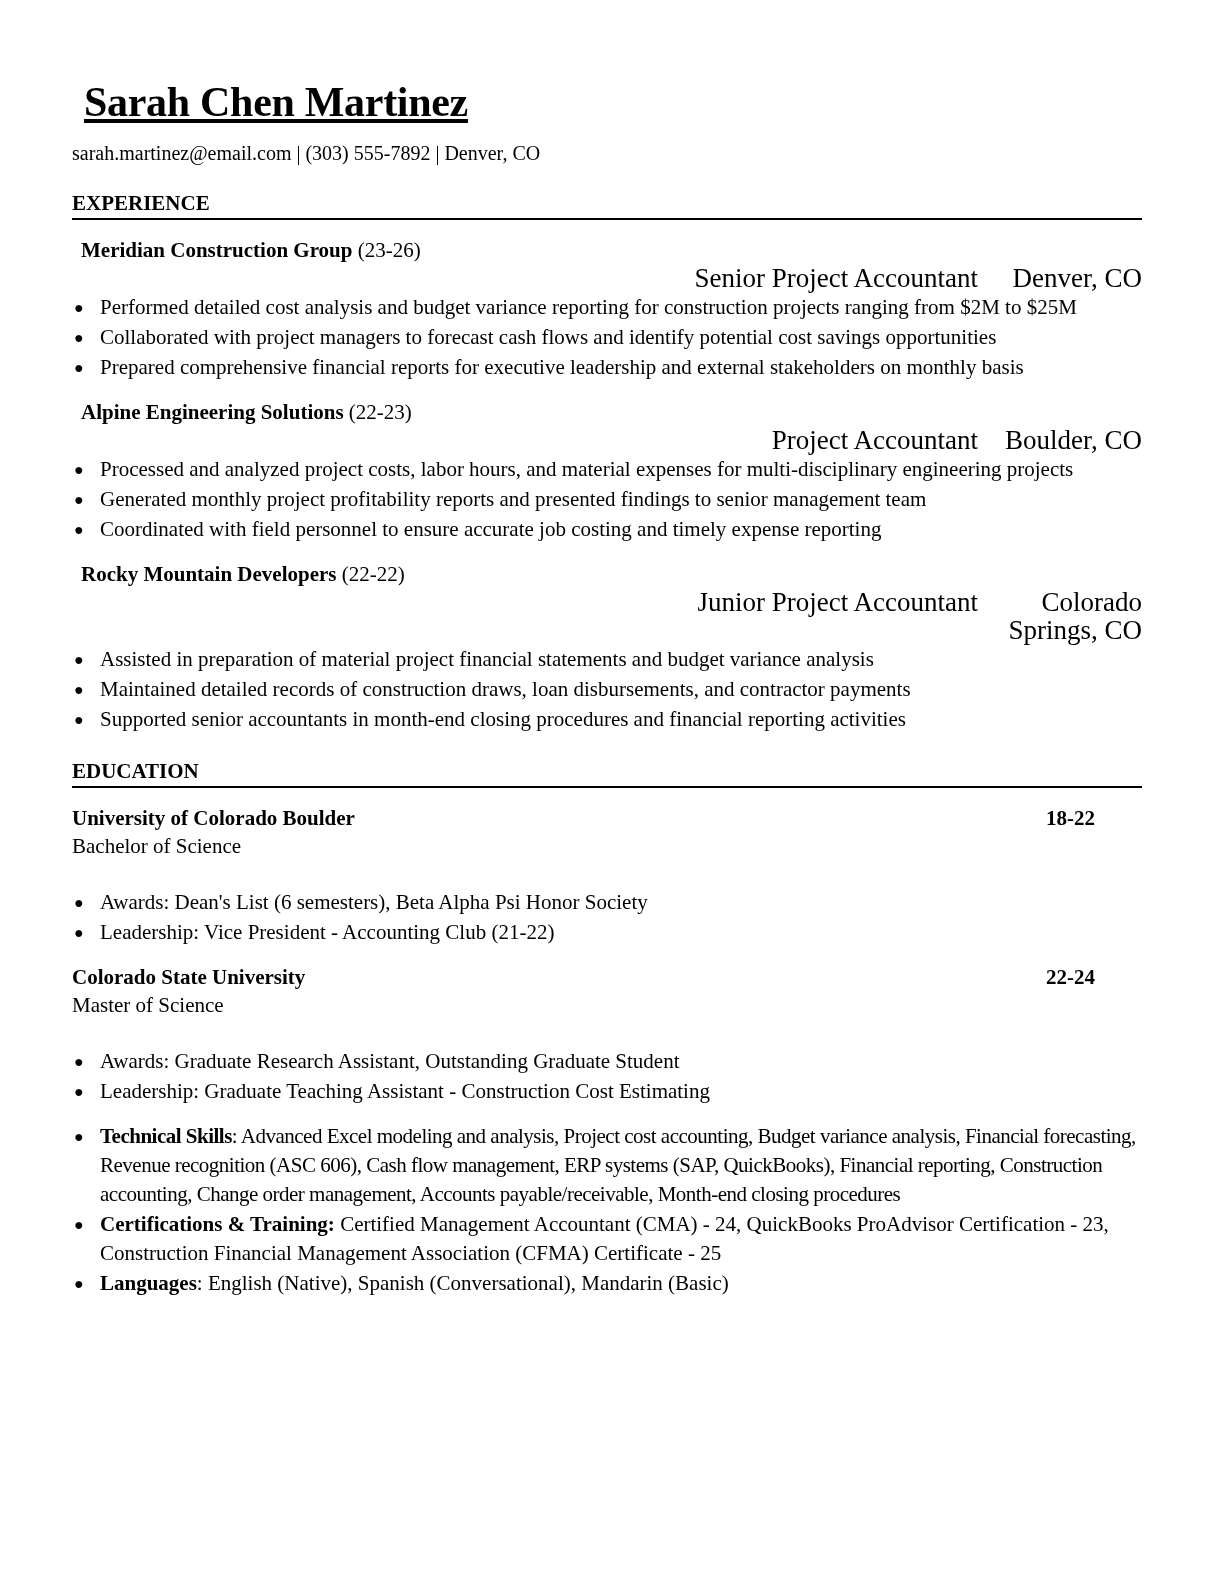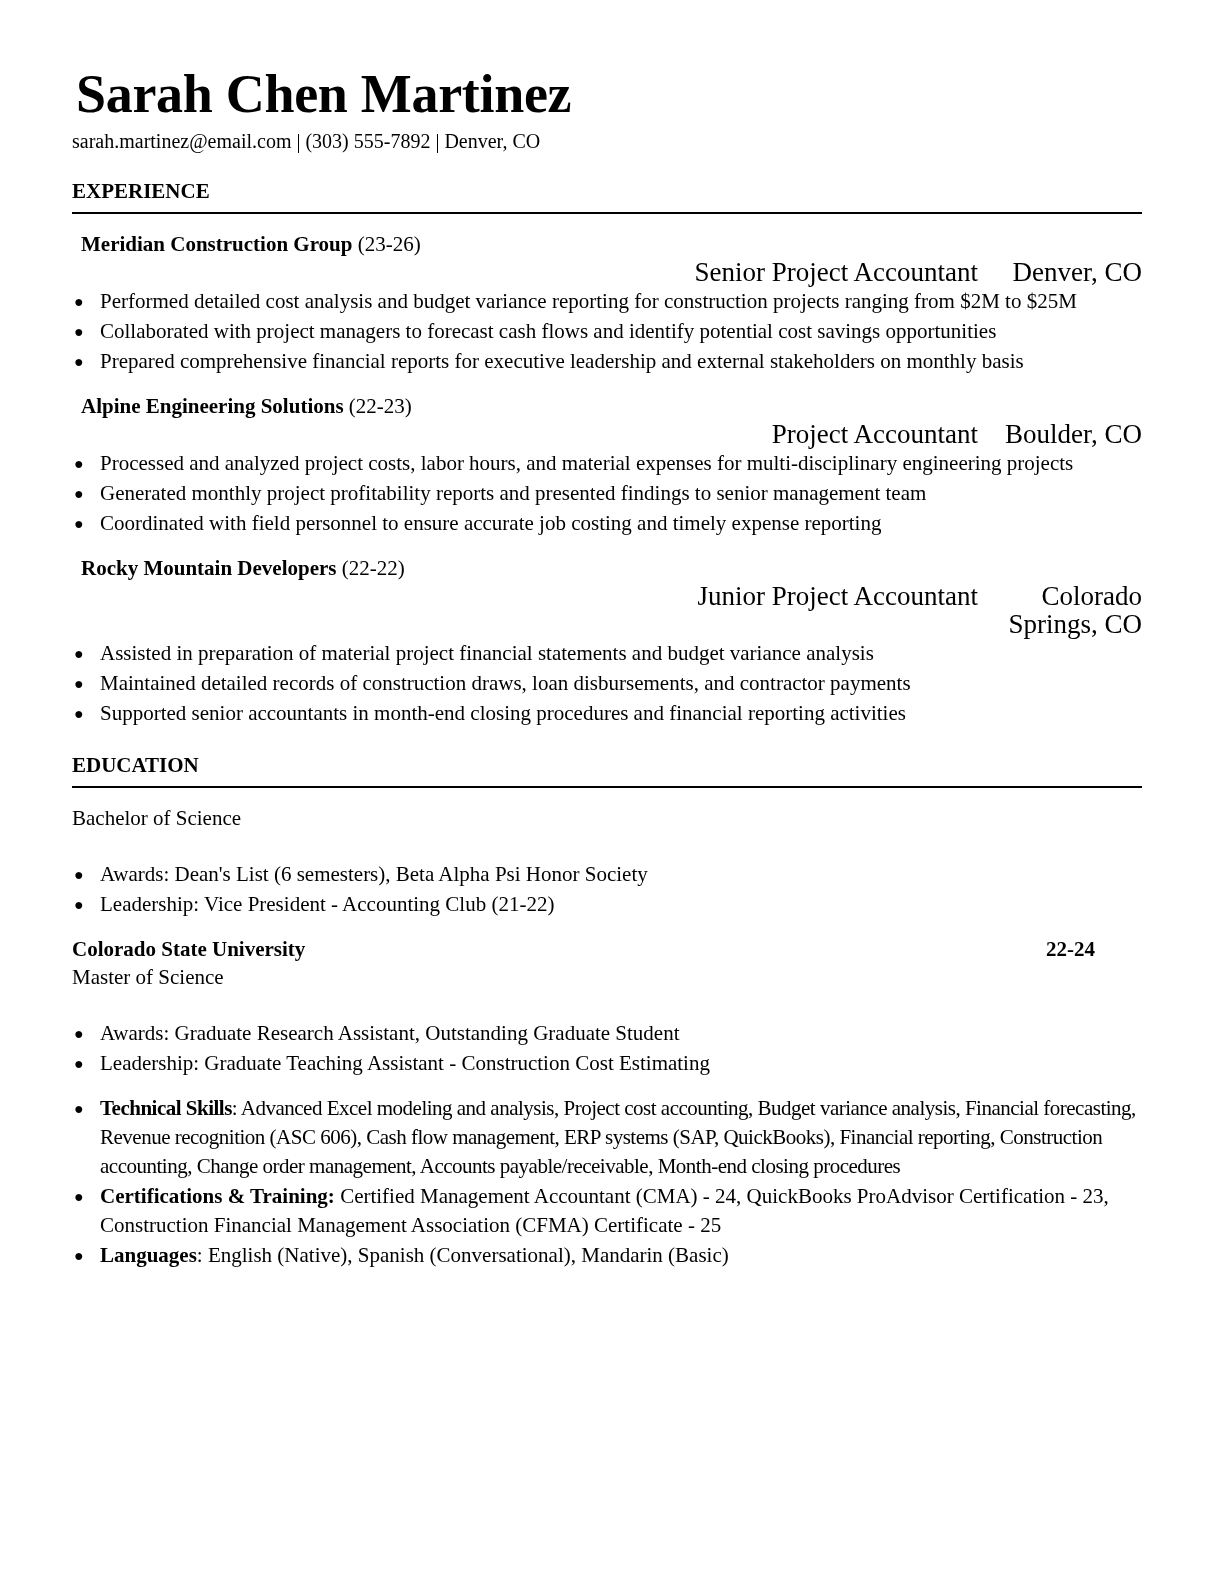"Sarah Chen Martinez" .name { font-size: 54px -> 42px; margin: 4px -> 12px; text-decoration: none -> underline }
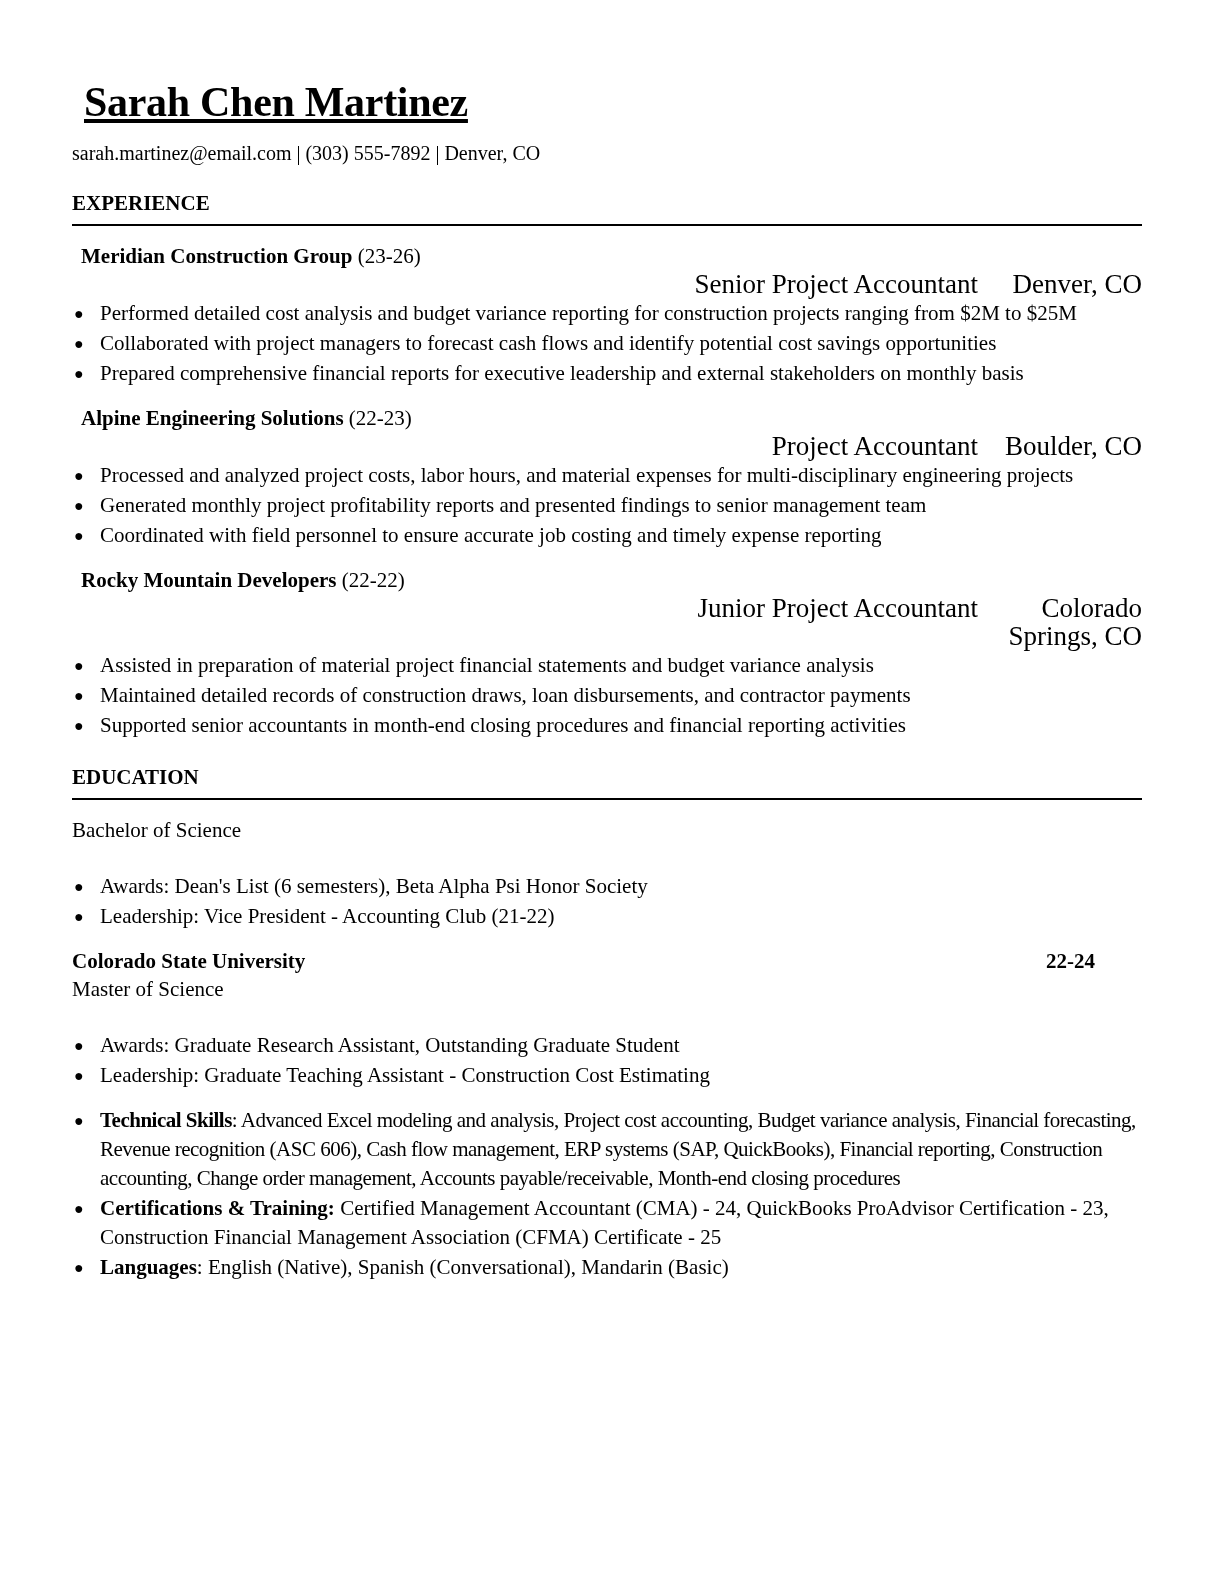"EXPERIENCE" .section-title { padding-bottom: 8px -> 2px }
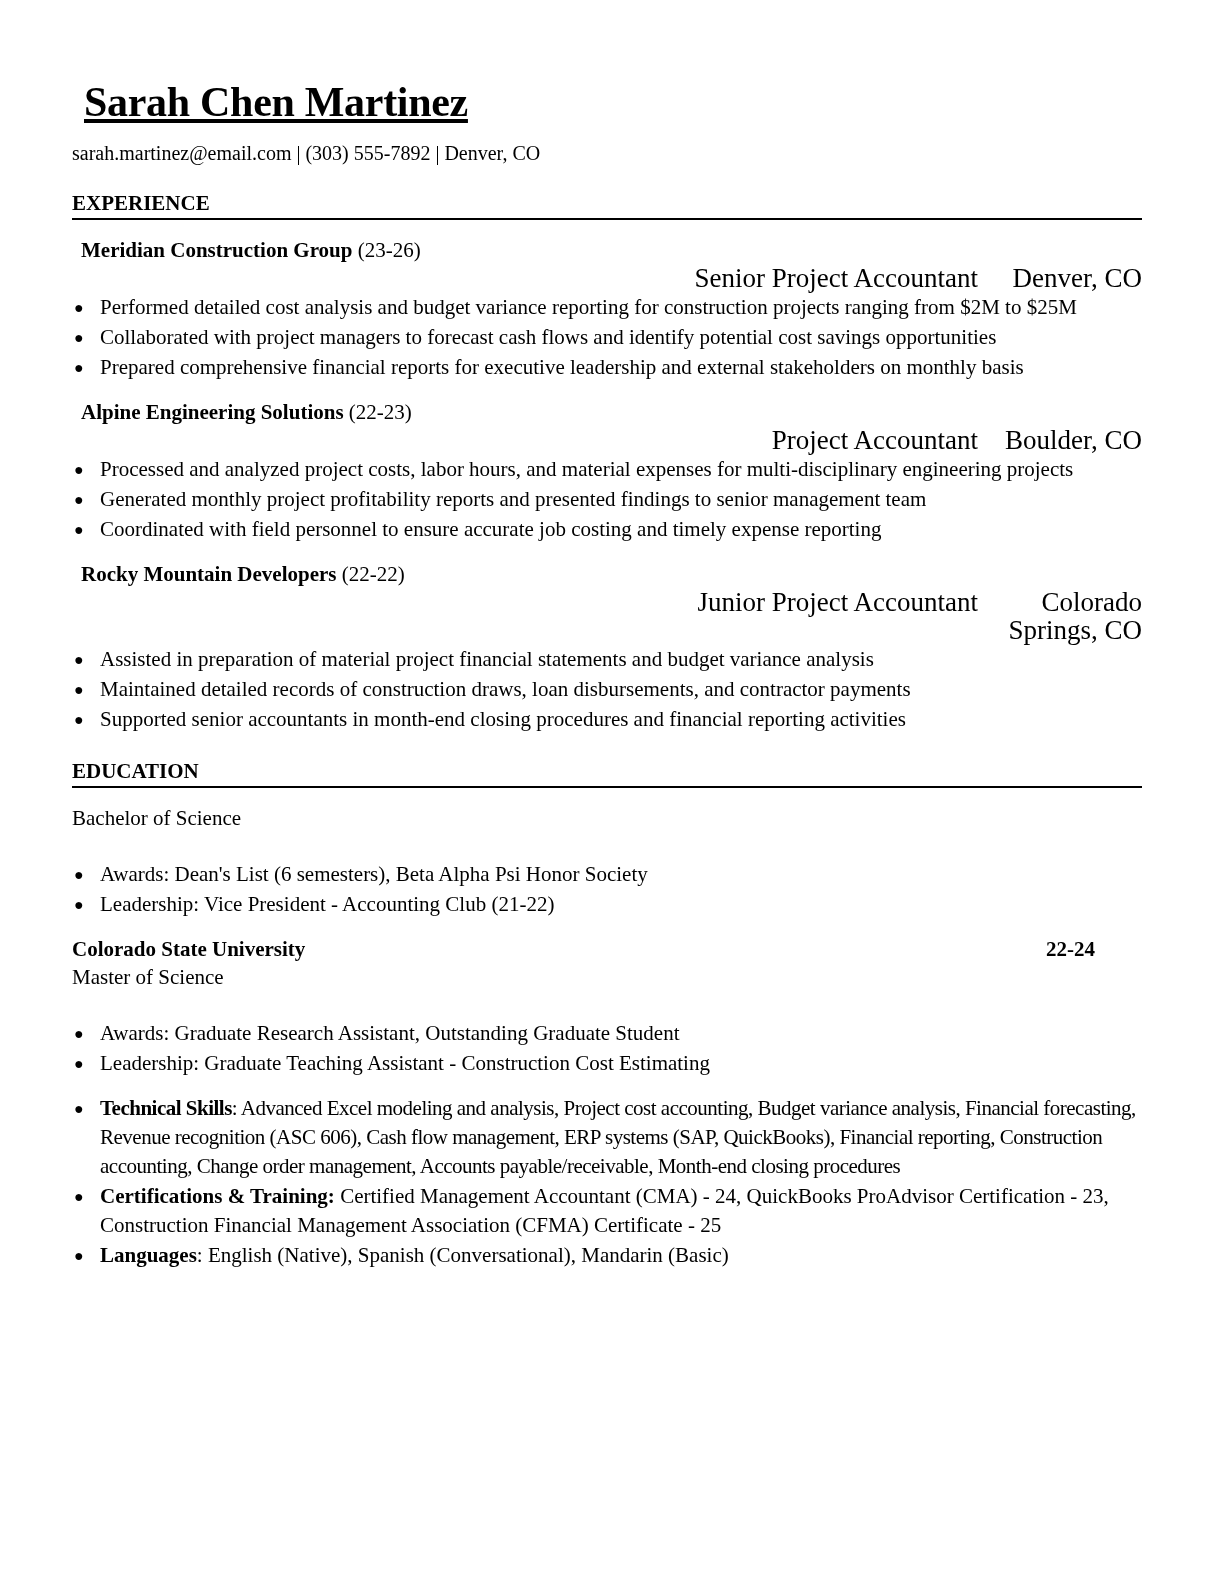"University of Colorado Boulder" div.edu-head { html: none -> <div> <span>University of Colorado Boulder</span> <span>18-22</span> </div> }
